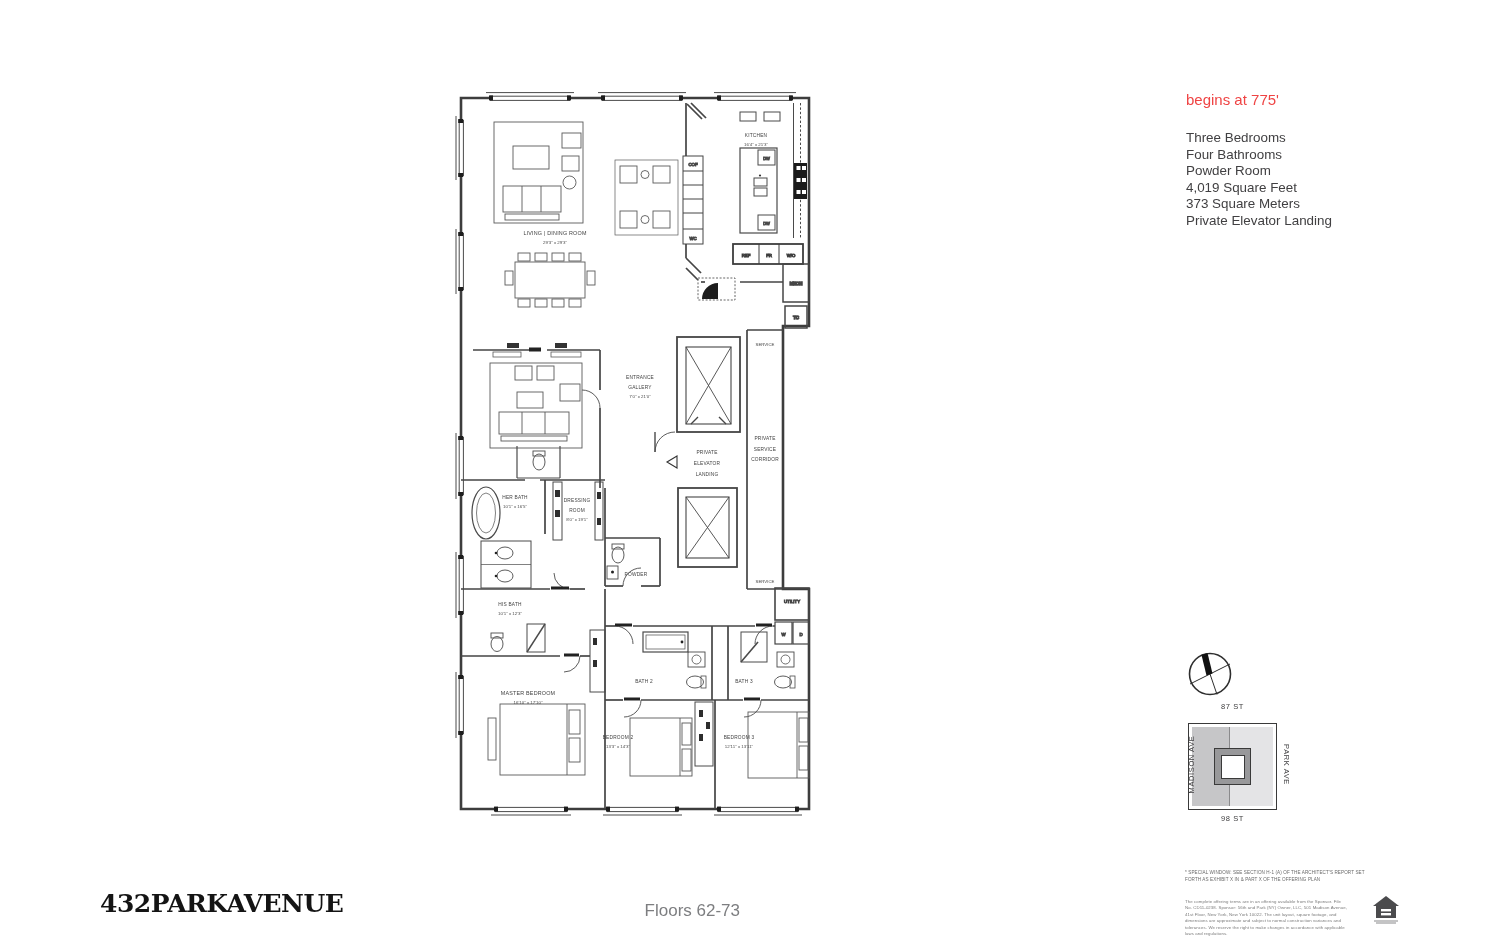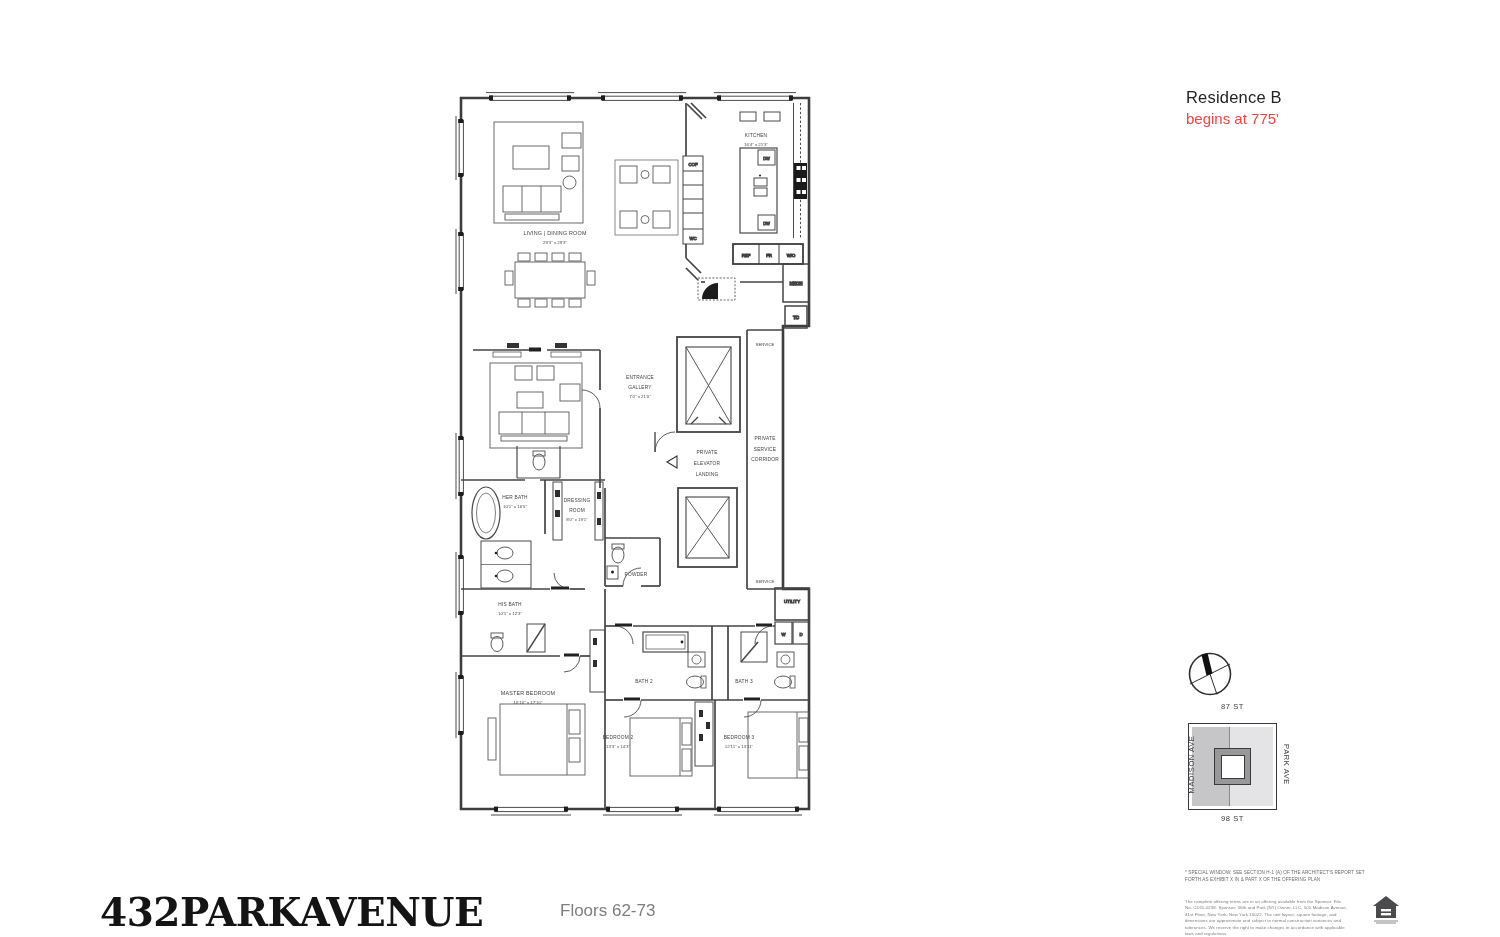"Residence B" div.t1 { html: <div>Residence B</div> -> none }
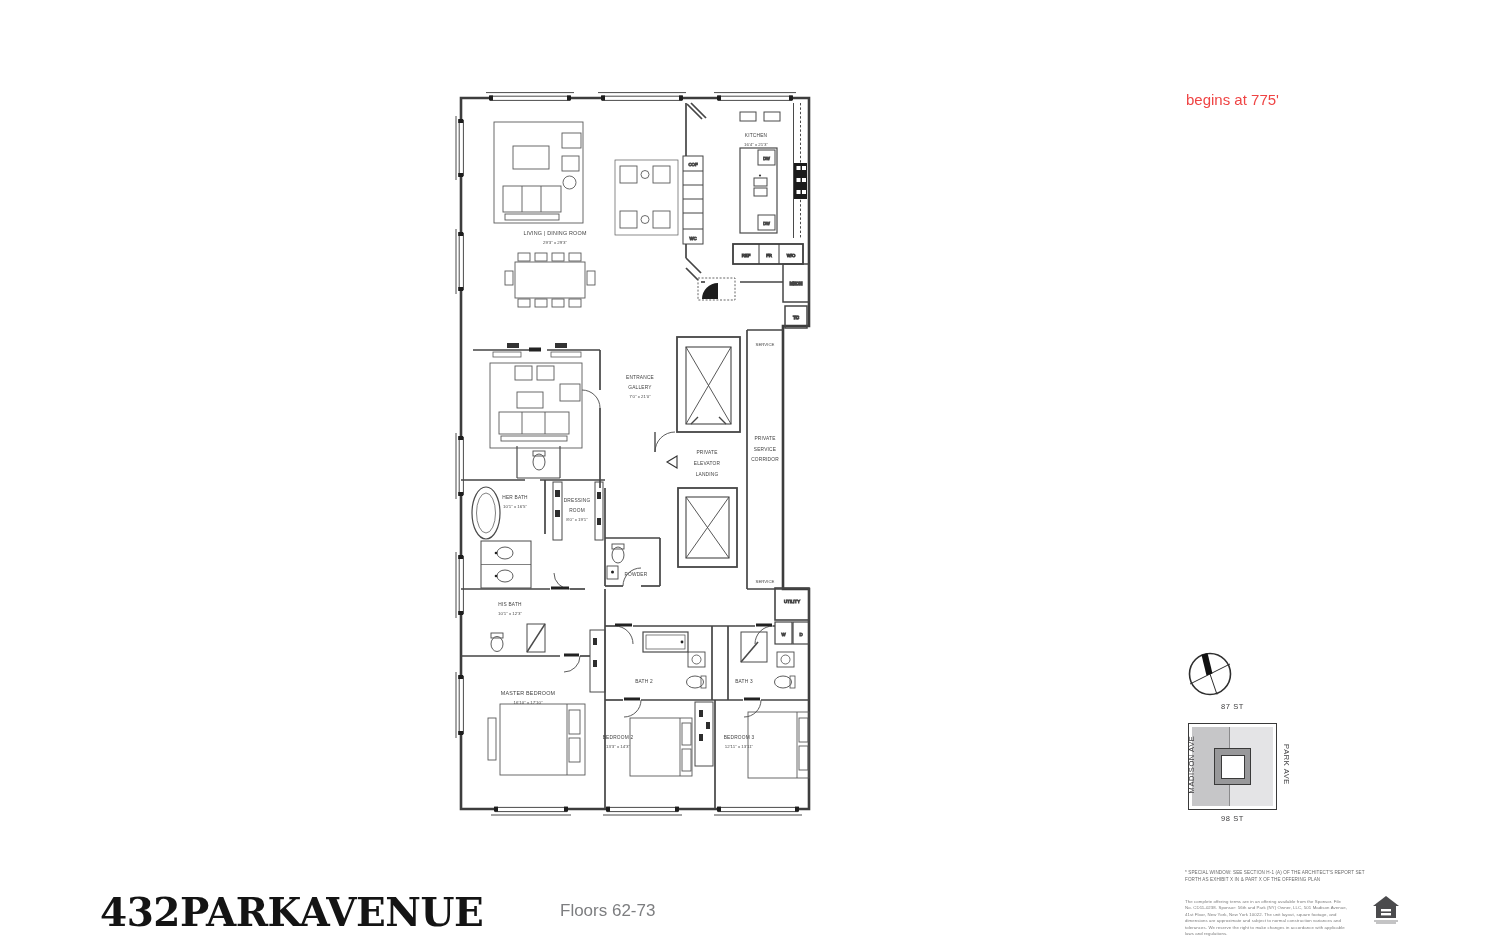"Three Bedrooms" div.feat { html: none -> <div> <div>Three Bedrooms</div> <div>Four Bathrooms</div> <div>Powder Room</div> <div>4,019 Square Feet</div> <div>373 Square Meters</div> <div>Private Elevator Landing</div> </div> }
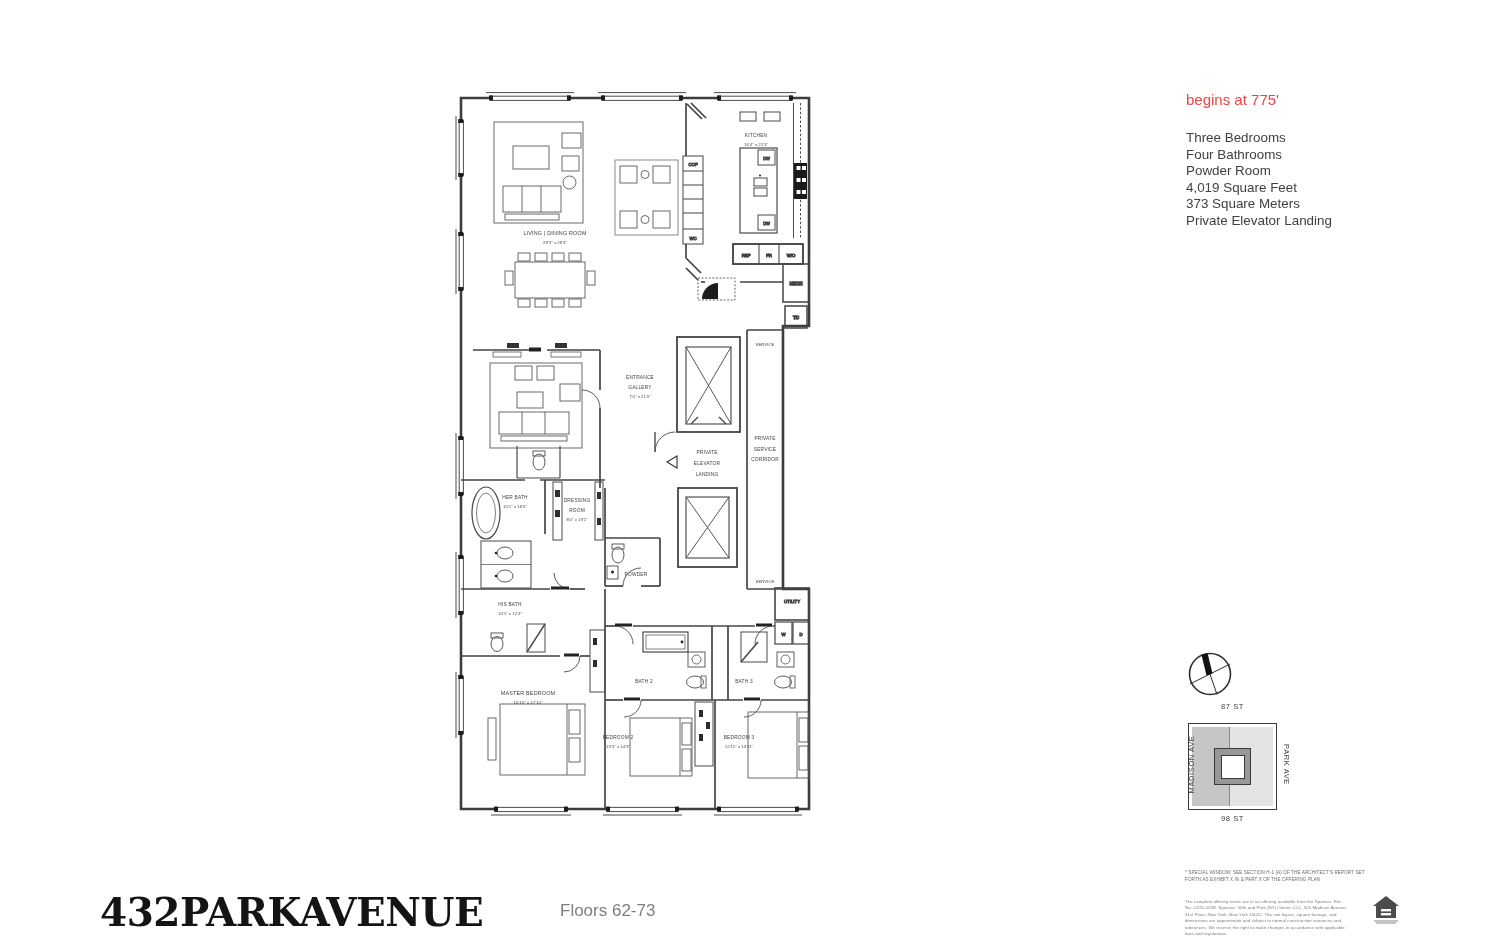"432PARKAVENUE" #logo { font-size: 39px -> 25px }
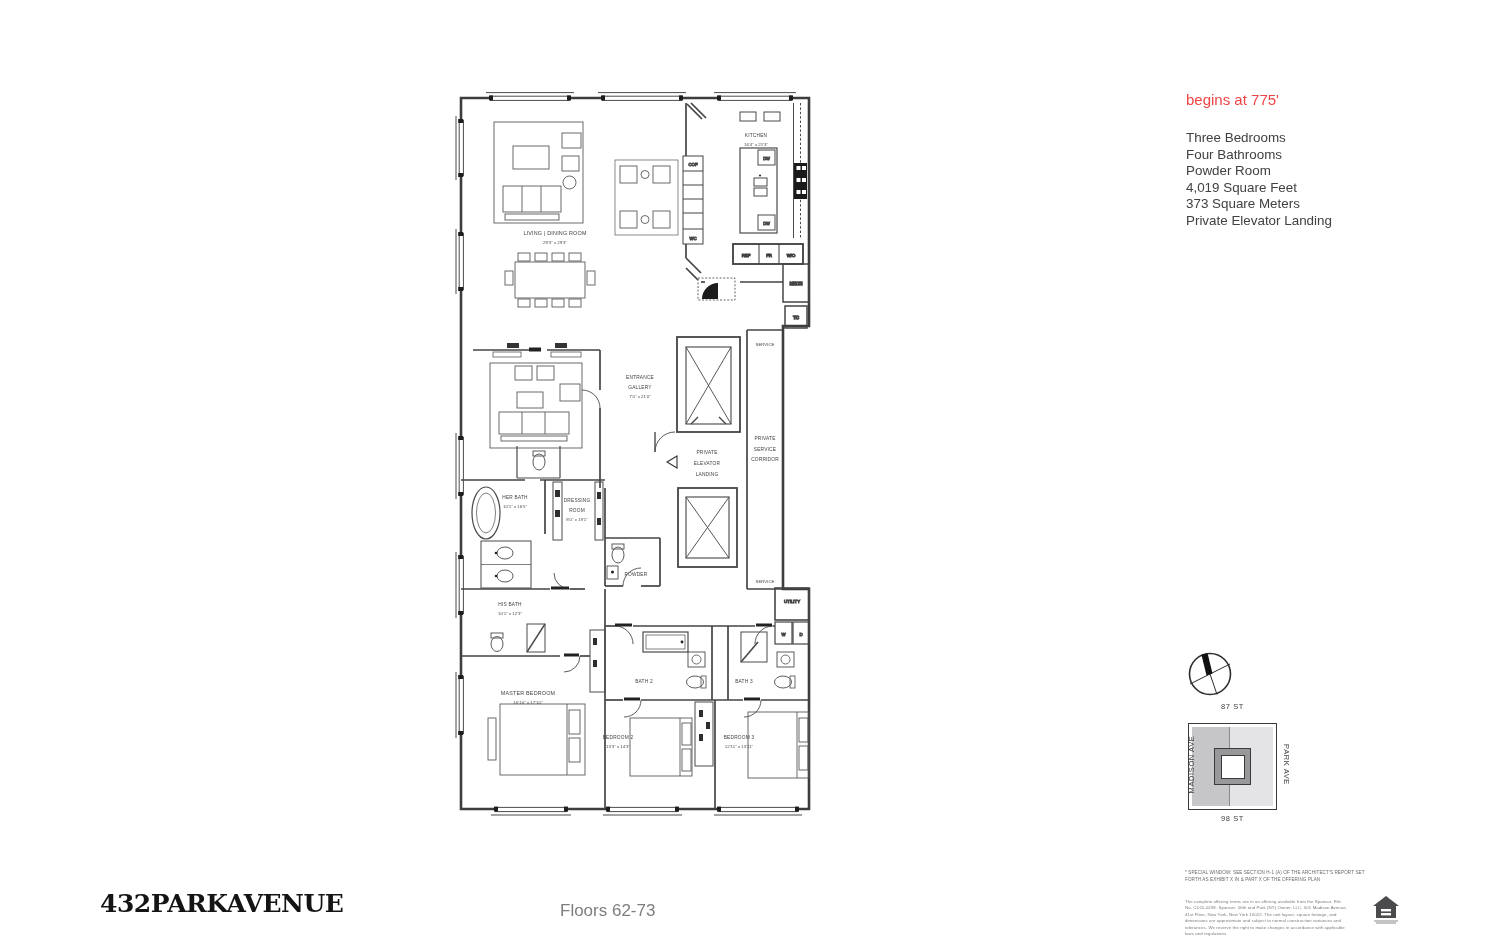"Floors 62-73" #floors { text-align: left -> right }
